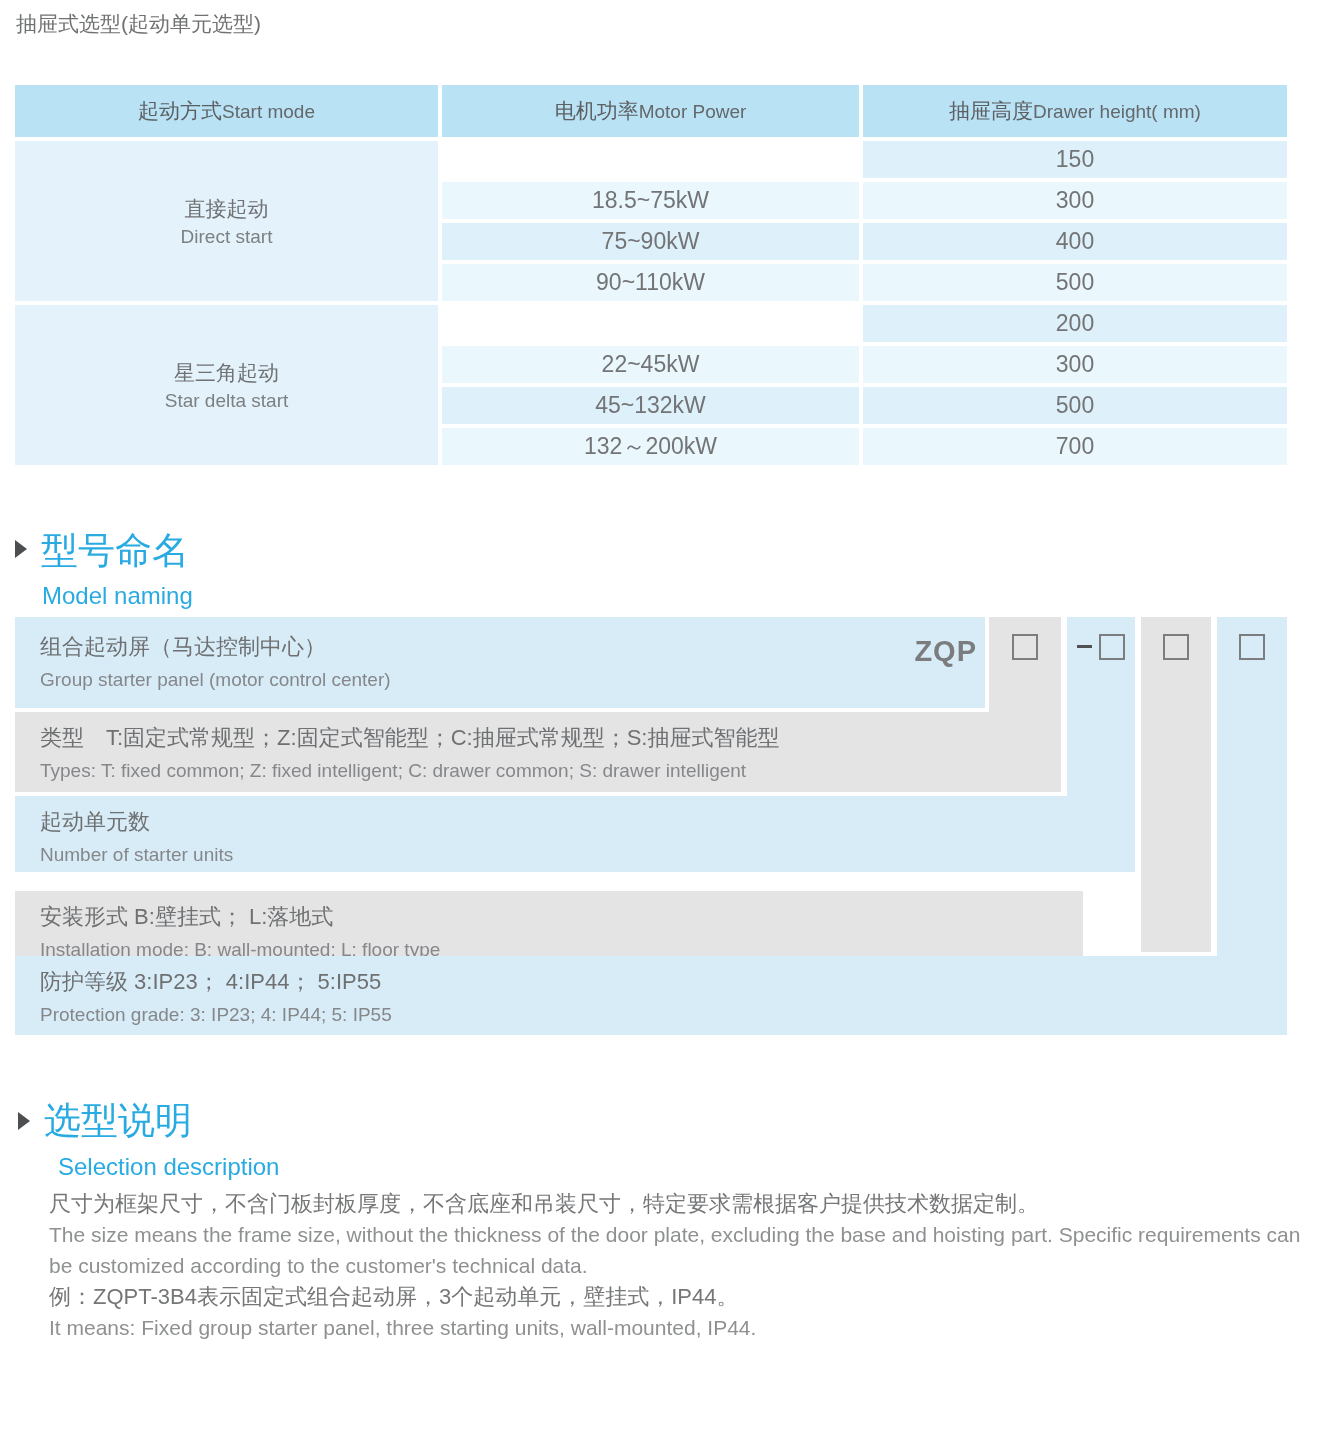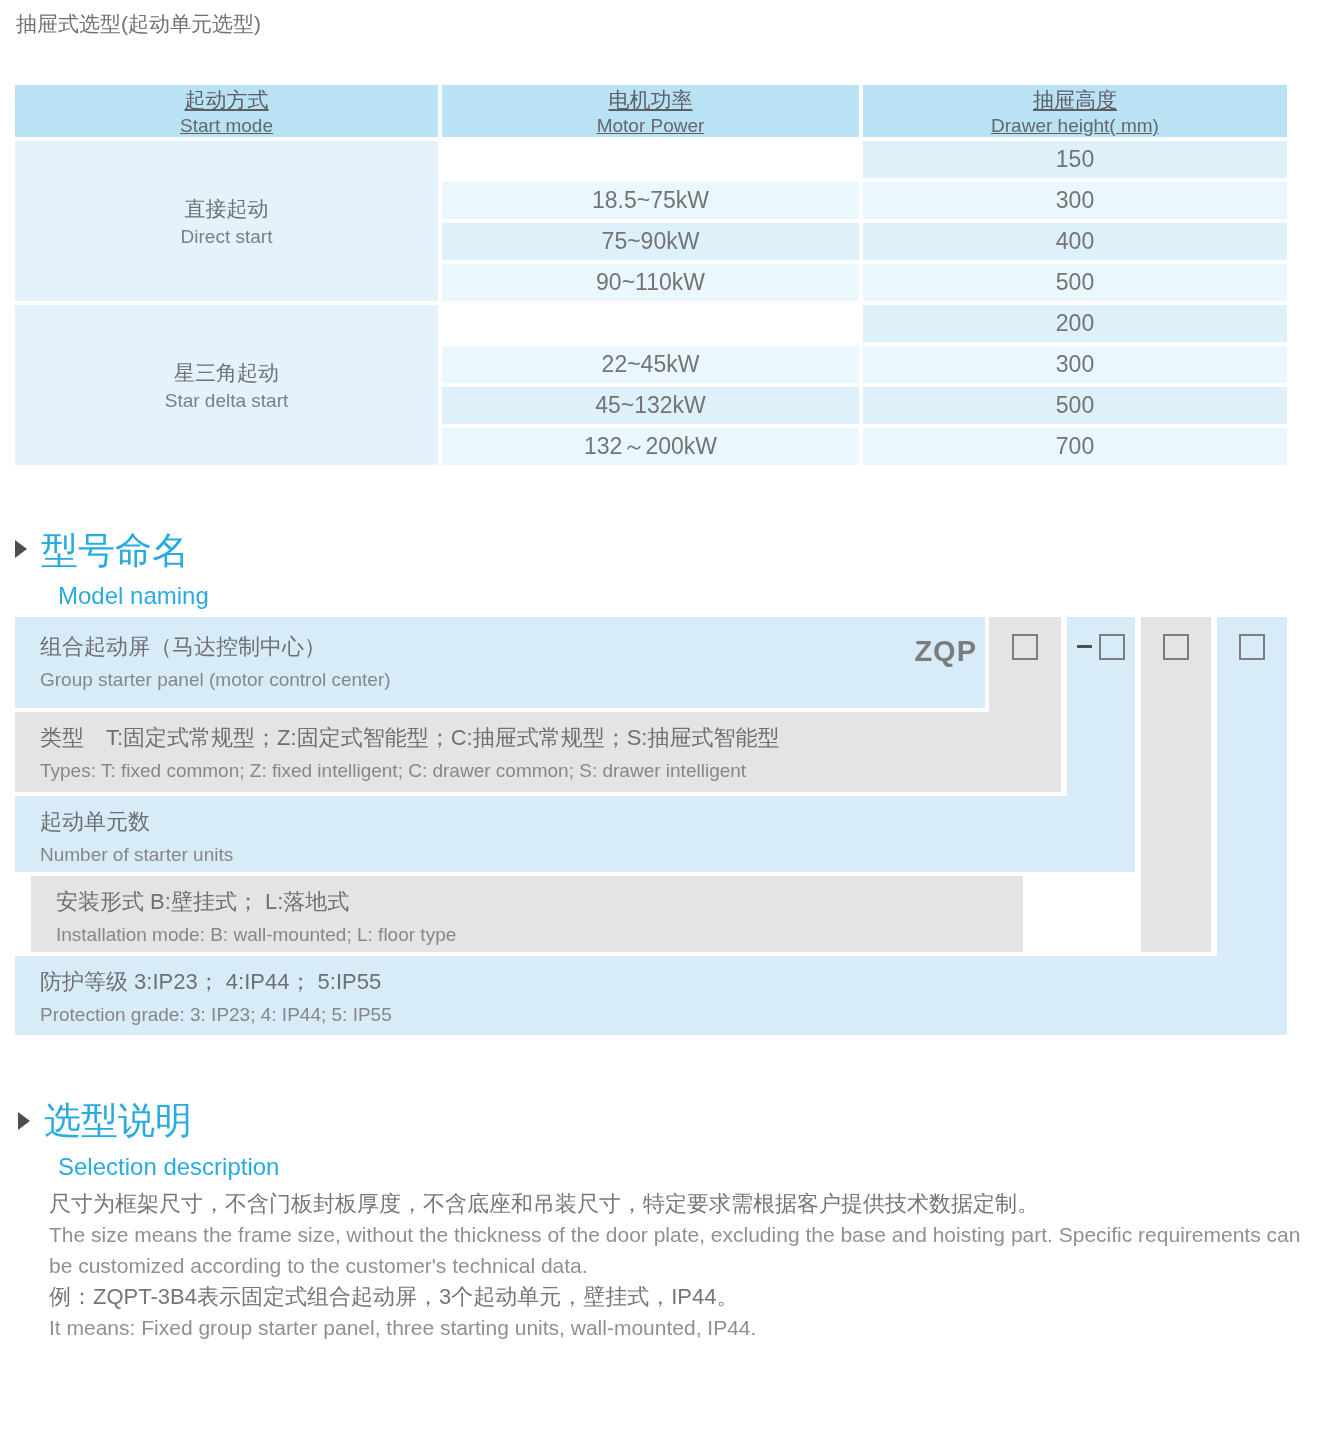"起动方式" .th { flex-direction: column -> row; text-decoration: underline -> none }
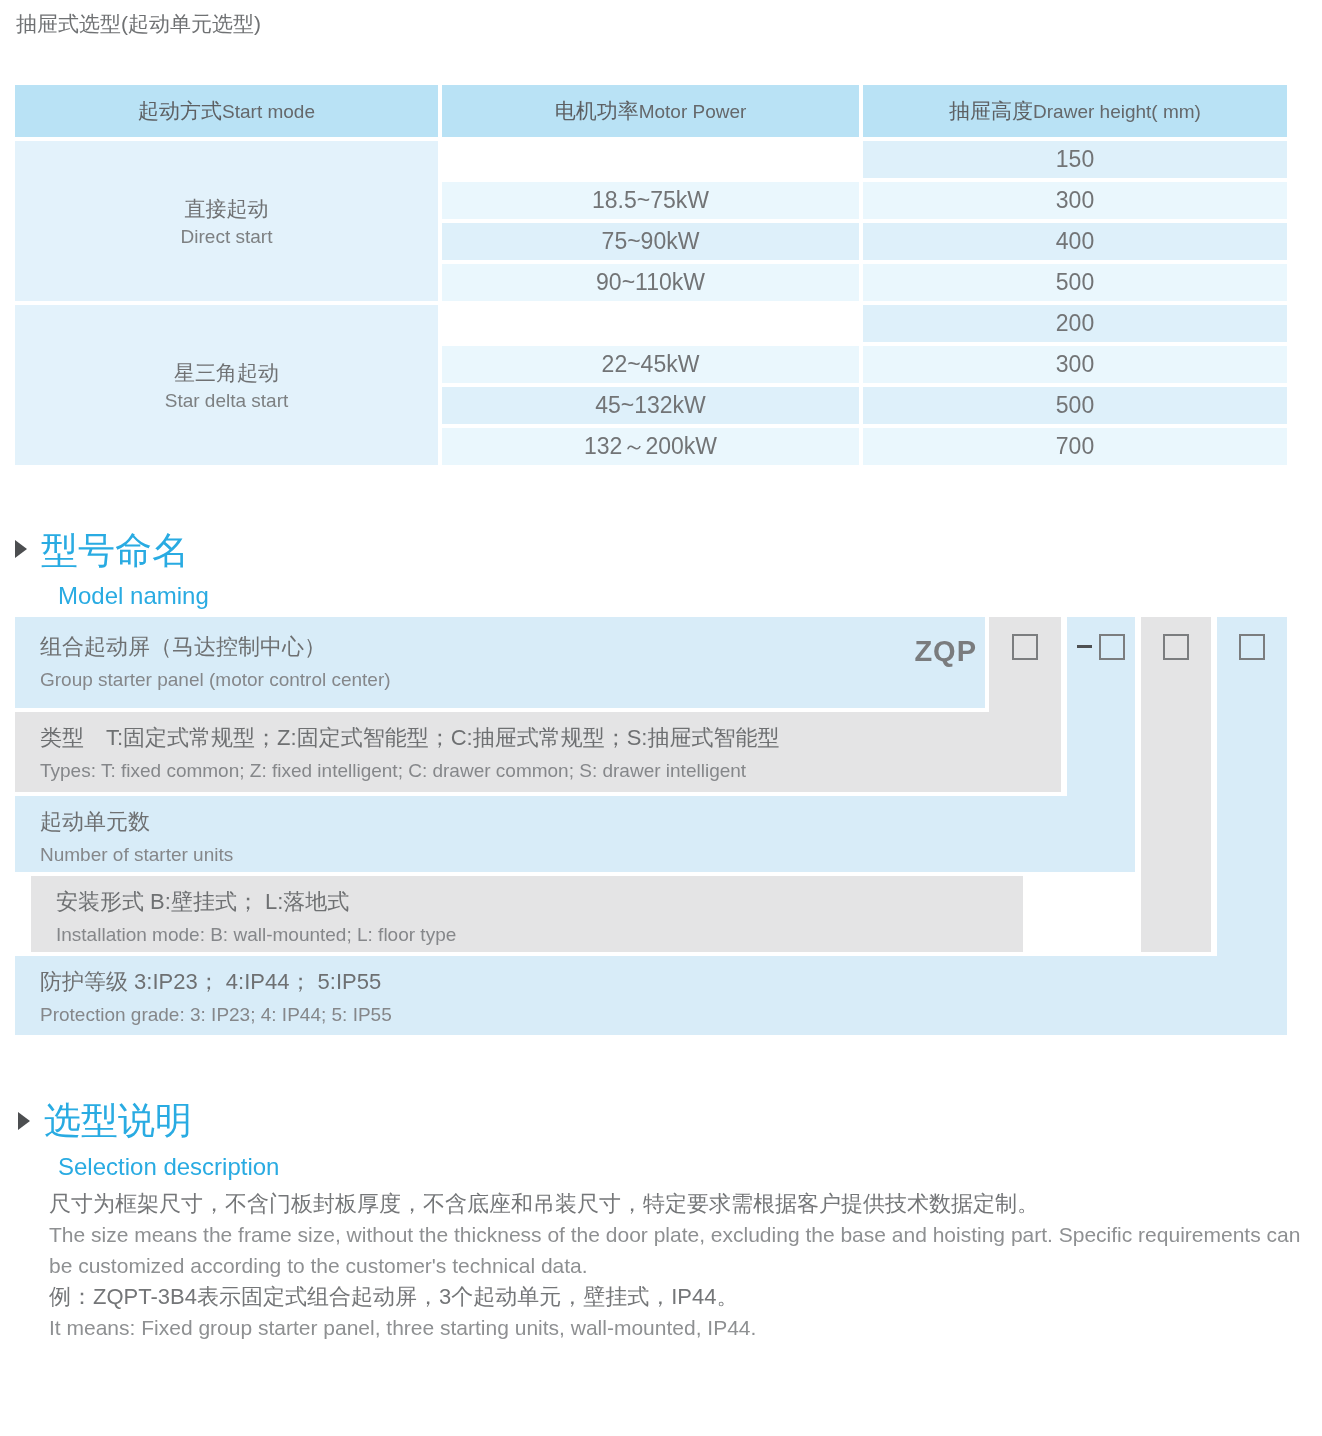"Model naming" .sec1 .en { margin-left: 43px -> 27px }
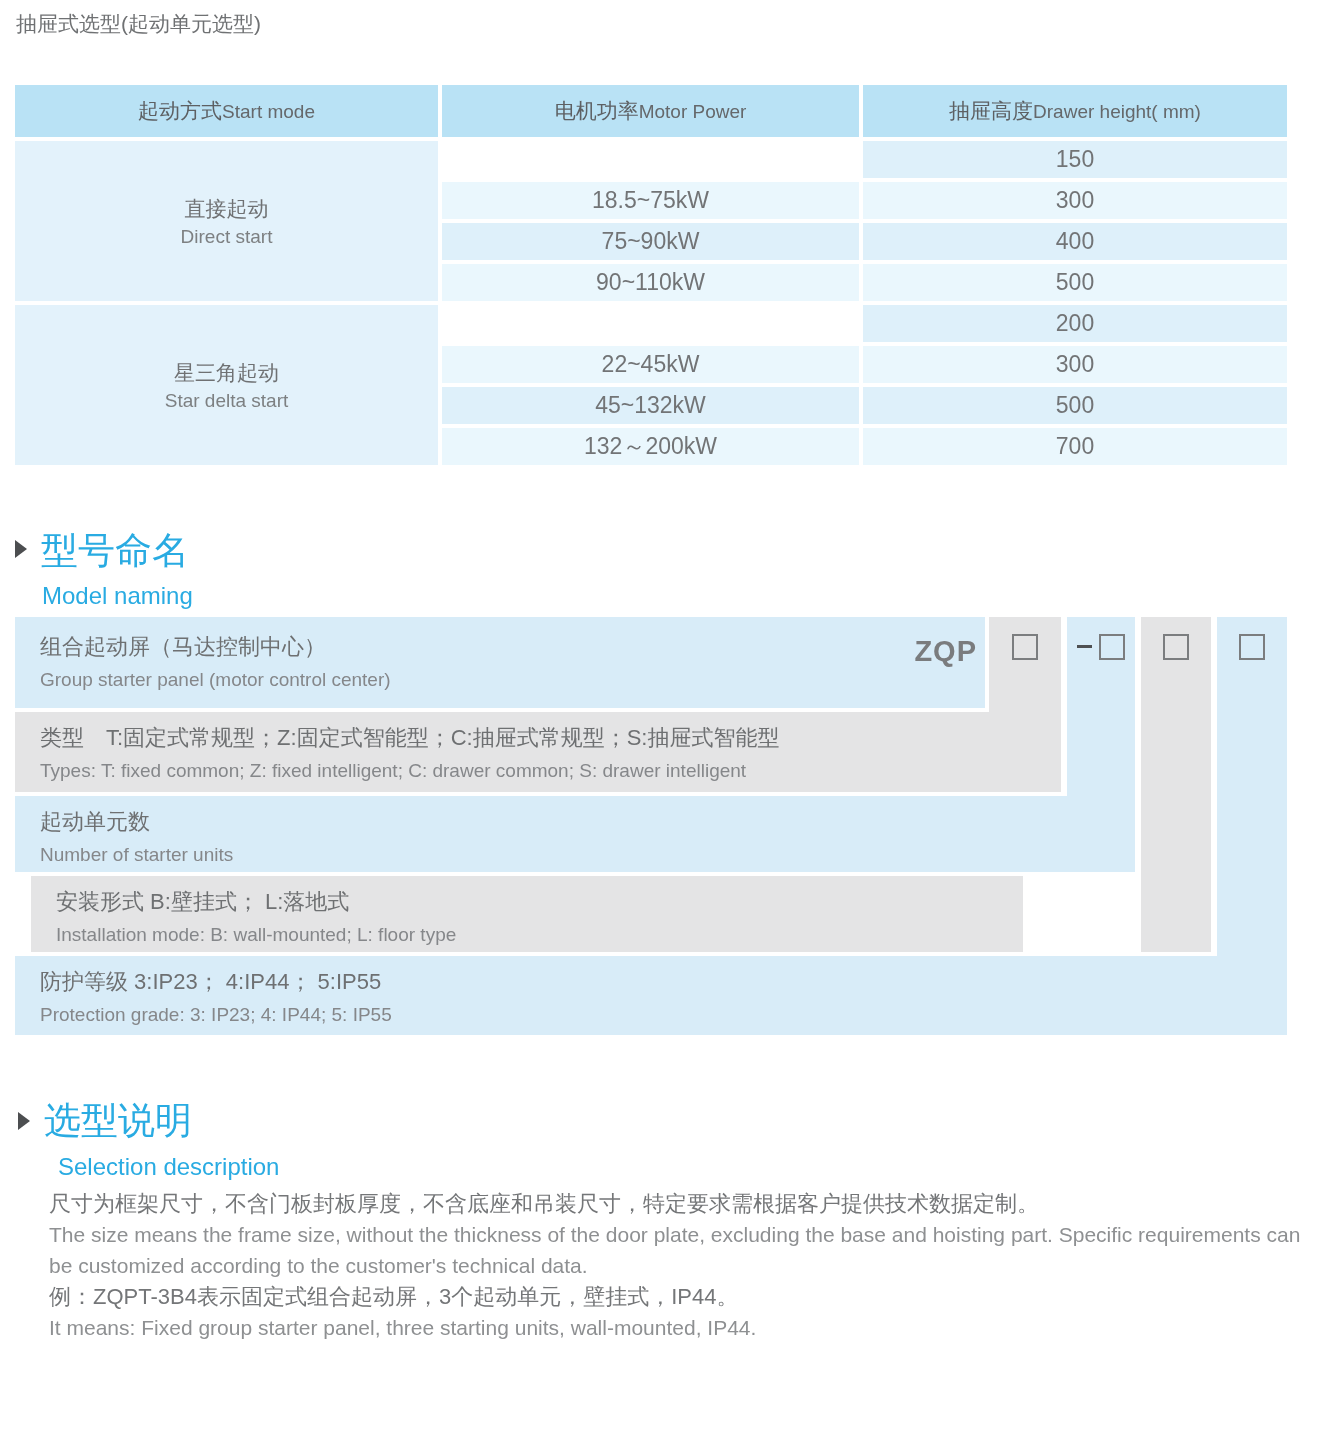"安装形式 B:壁挂式； L:落地式" .drow4 { margin-left: 16px -> none; top: 259px -> 274px; width: 992px -> 1068px }
